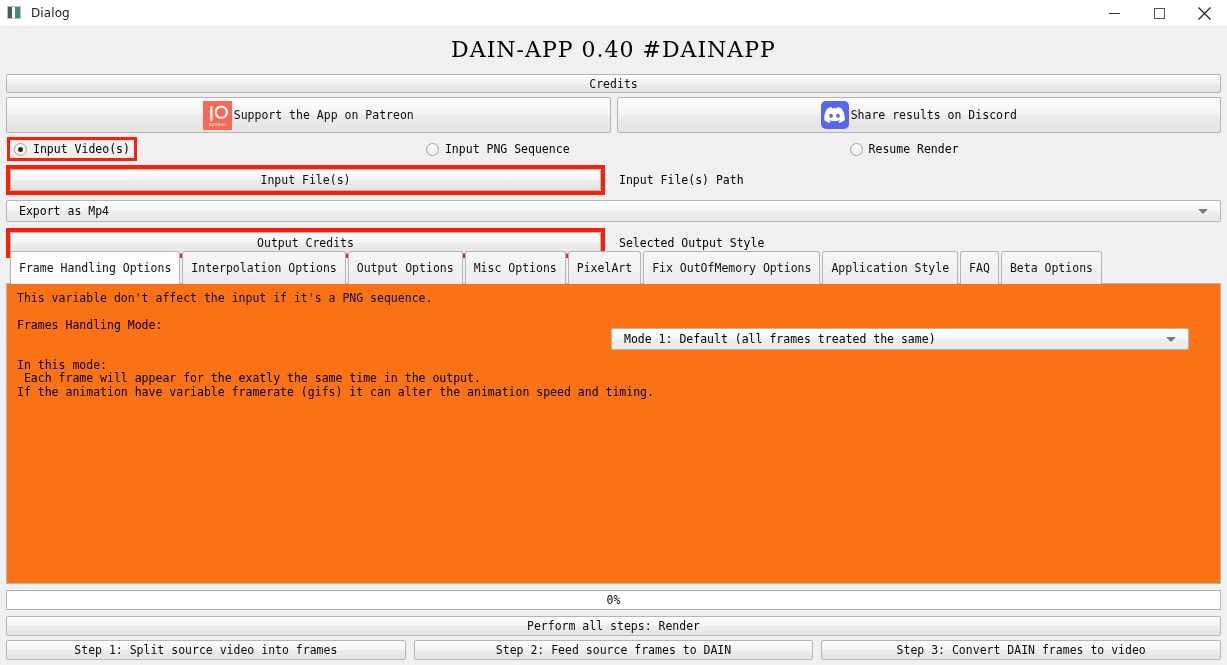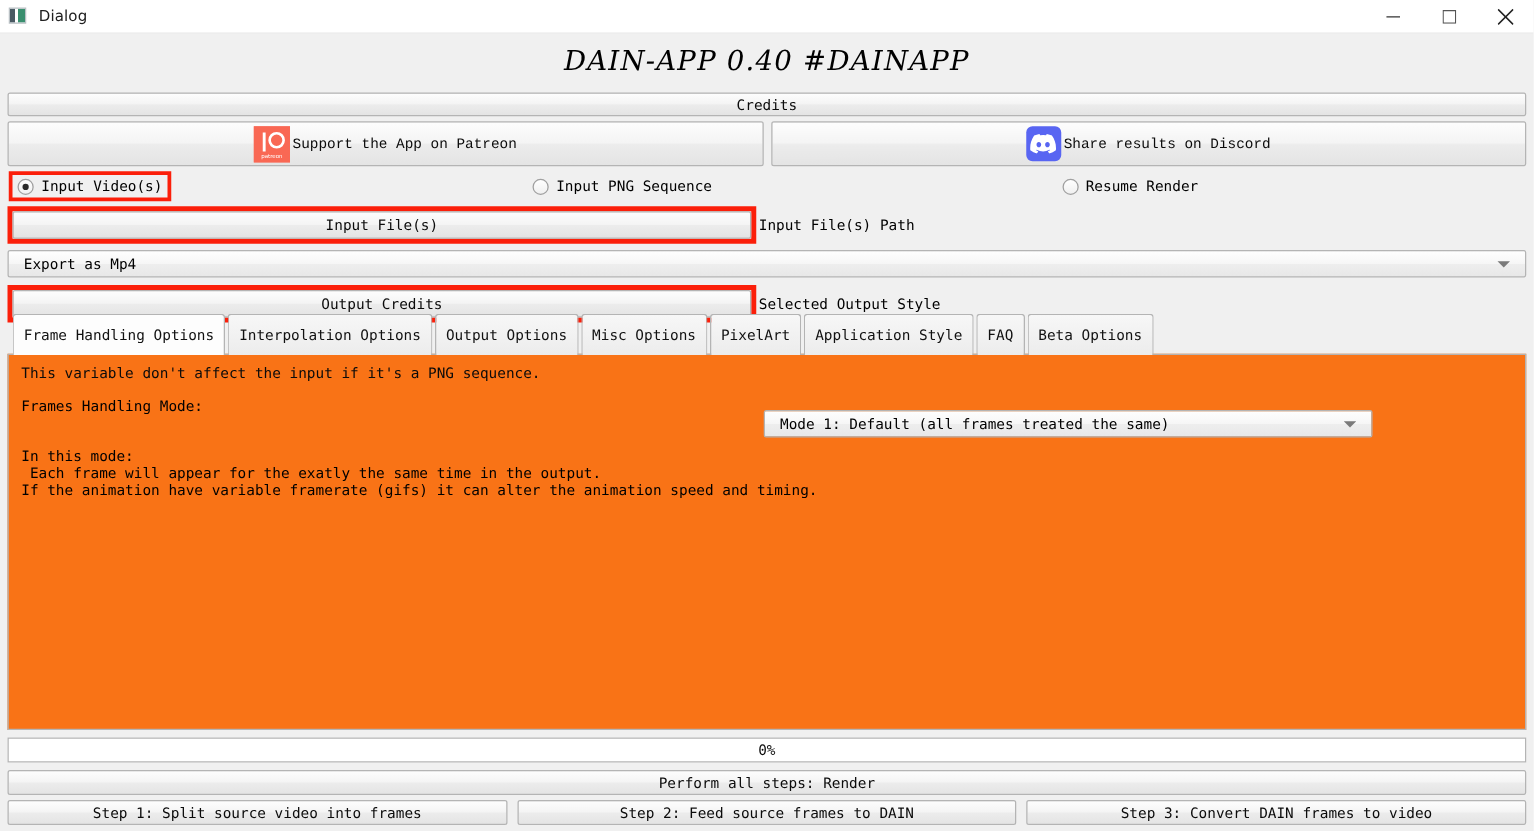"DAIN-APP 0.40 #DAINAPP" .apptitle { font-style: italic -> none }
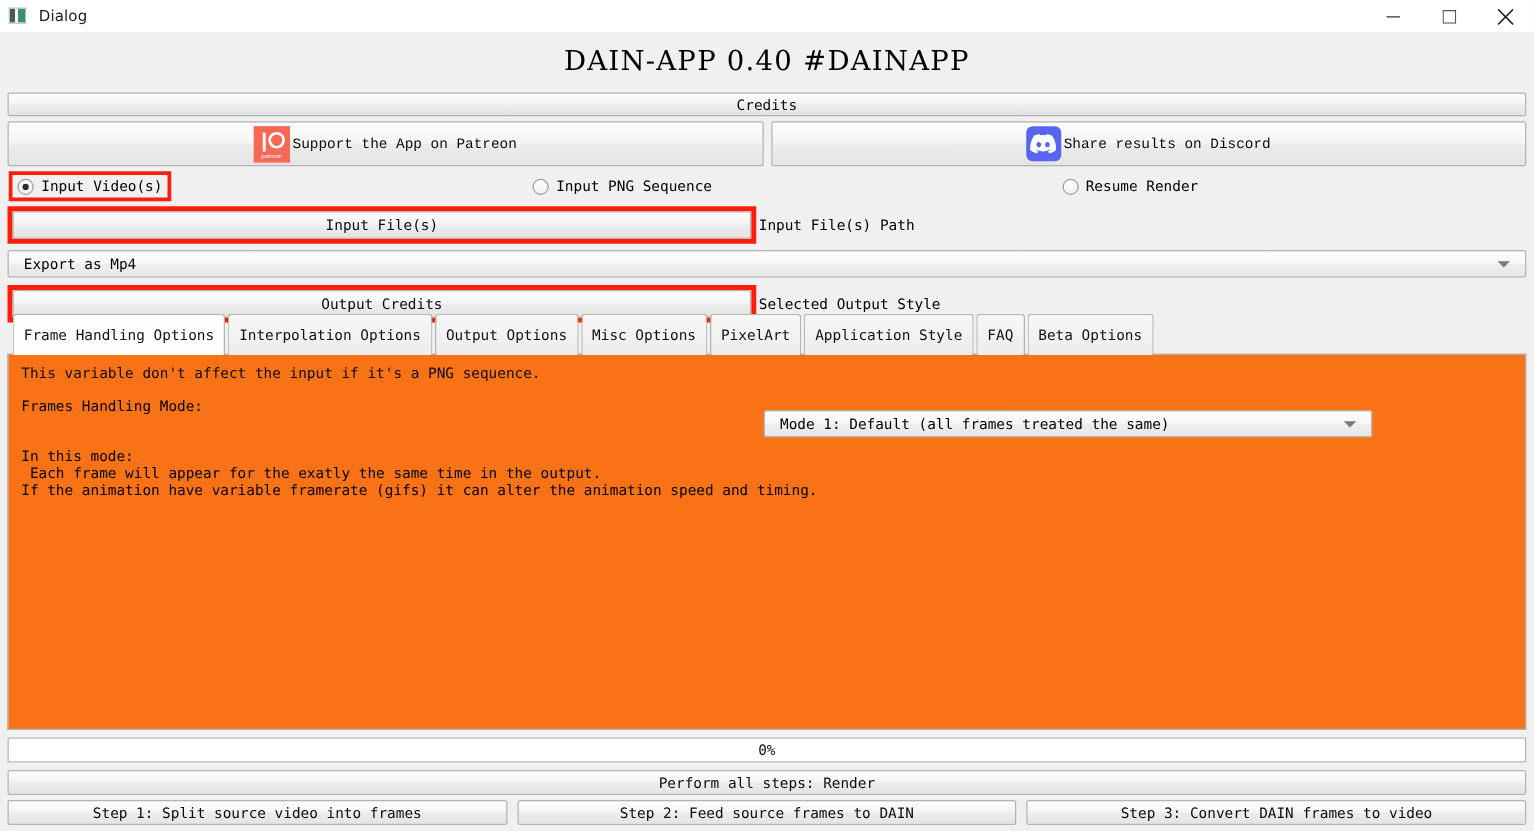"Support the App on Patreon" .social .lbl { font-family: Liberation Mono, monospace -> none }
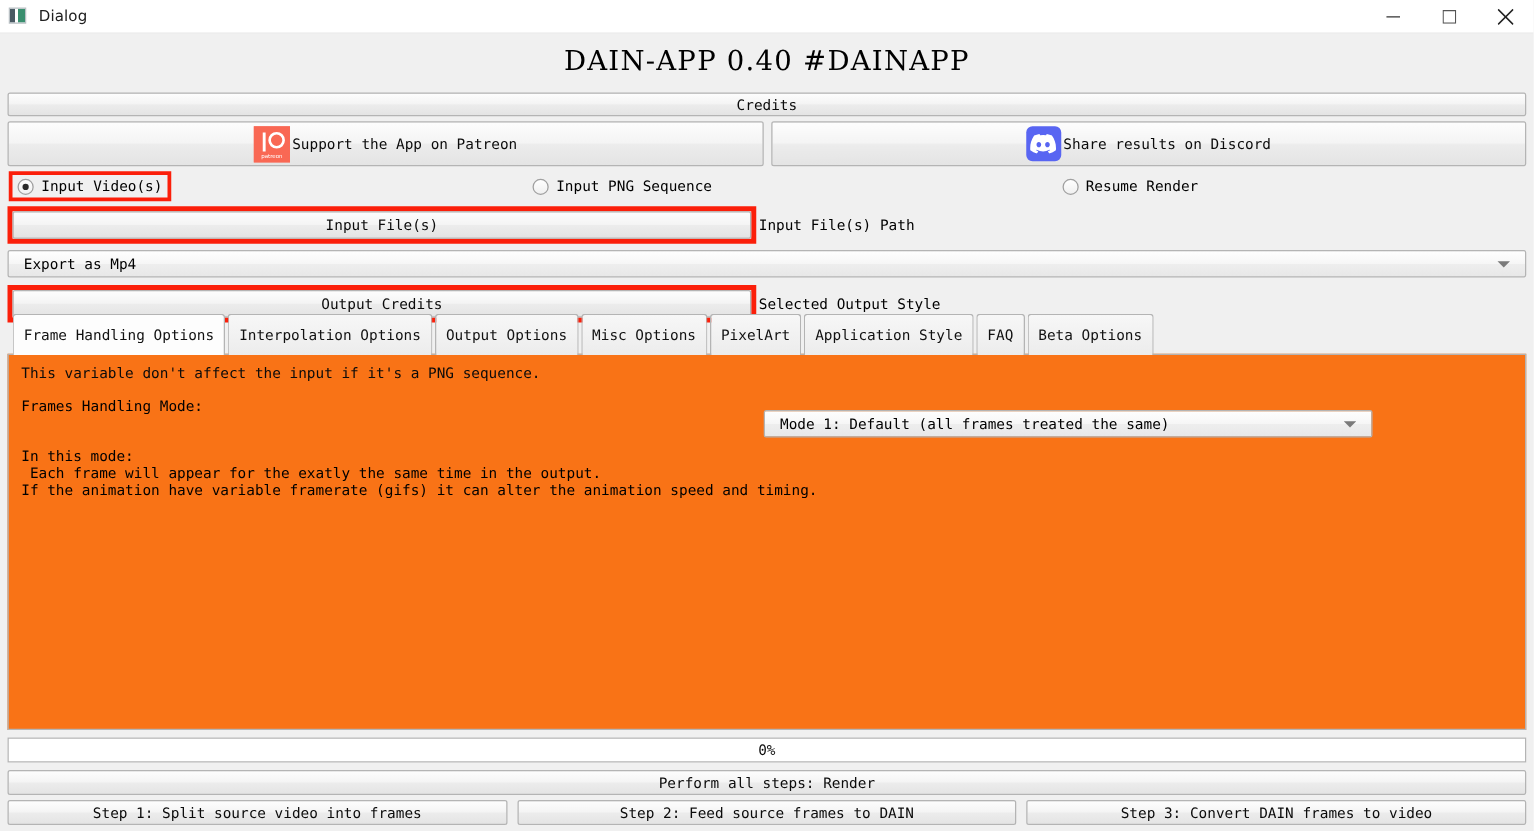"Input File(s) Path" .file-label { padding-left: 2px -> 14px }
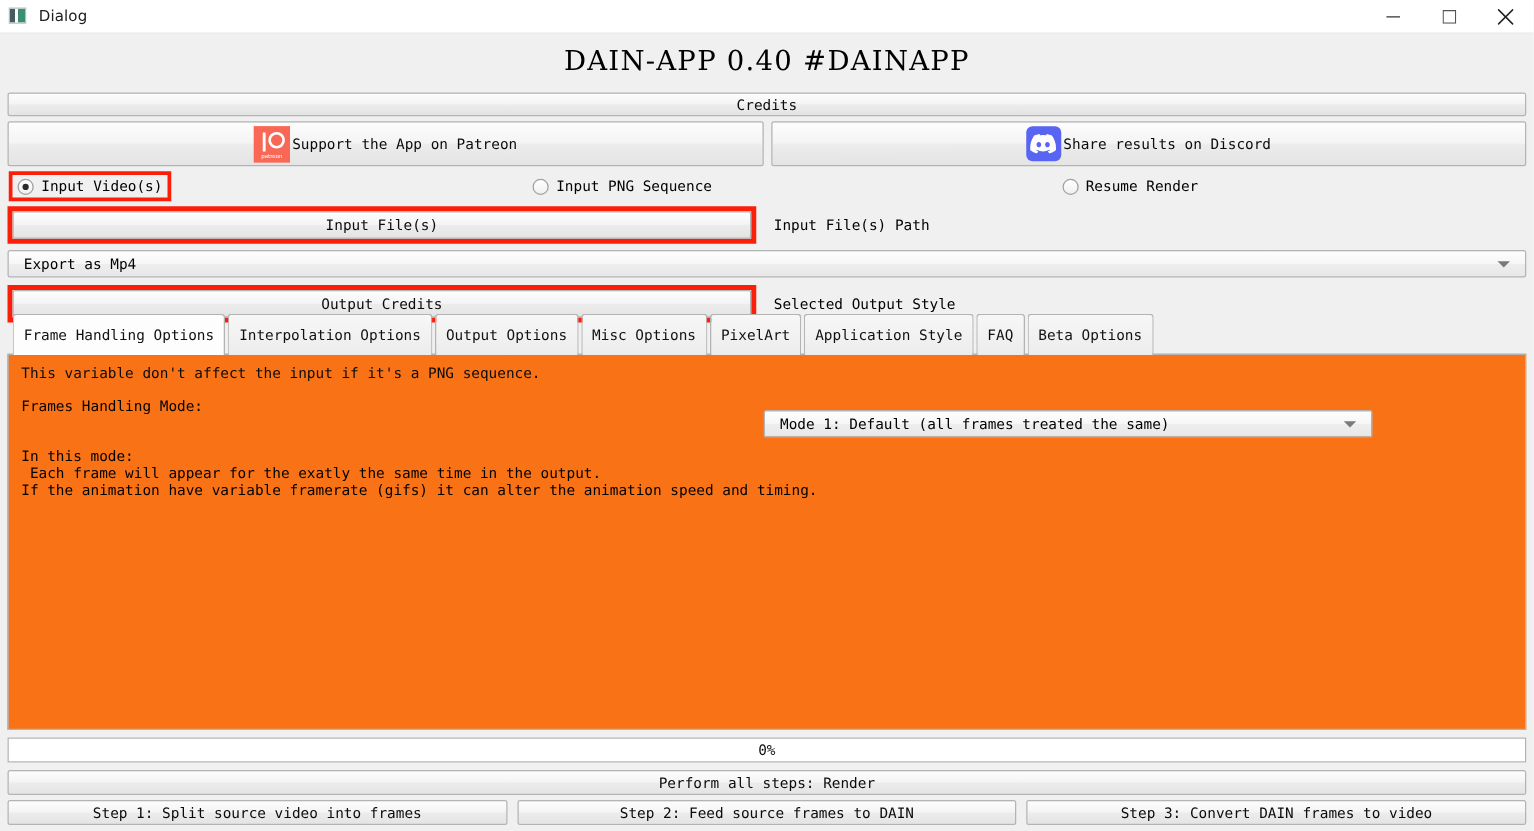"Fix OutOfMemory Options" div.tab { html: none -> <div>Fix OutOfMemory Options</div> }
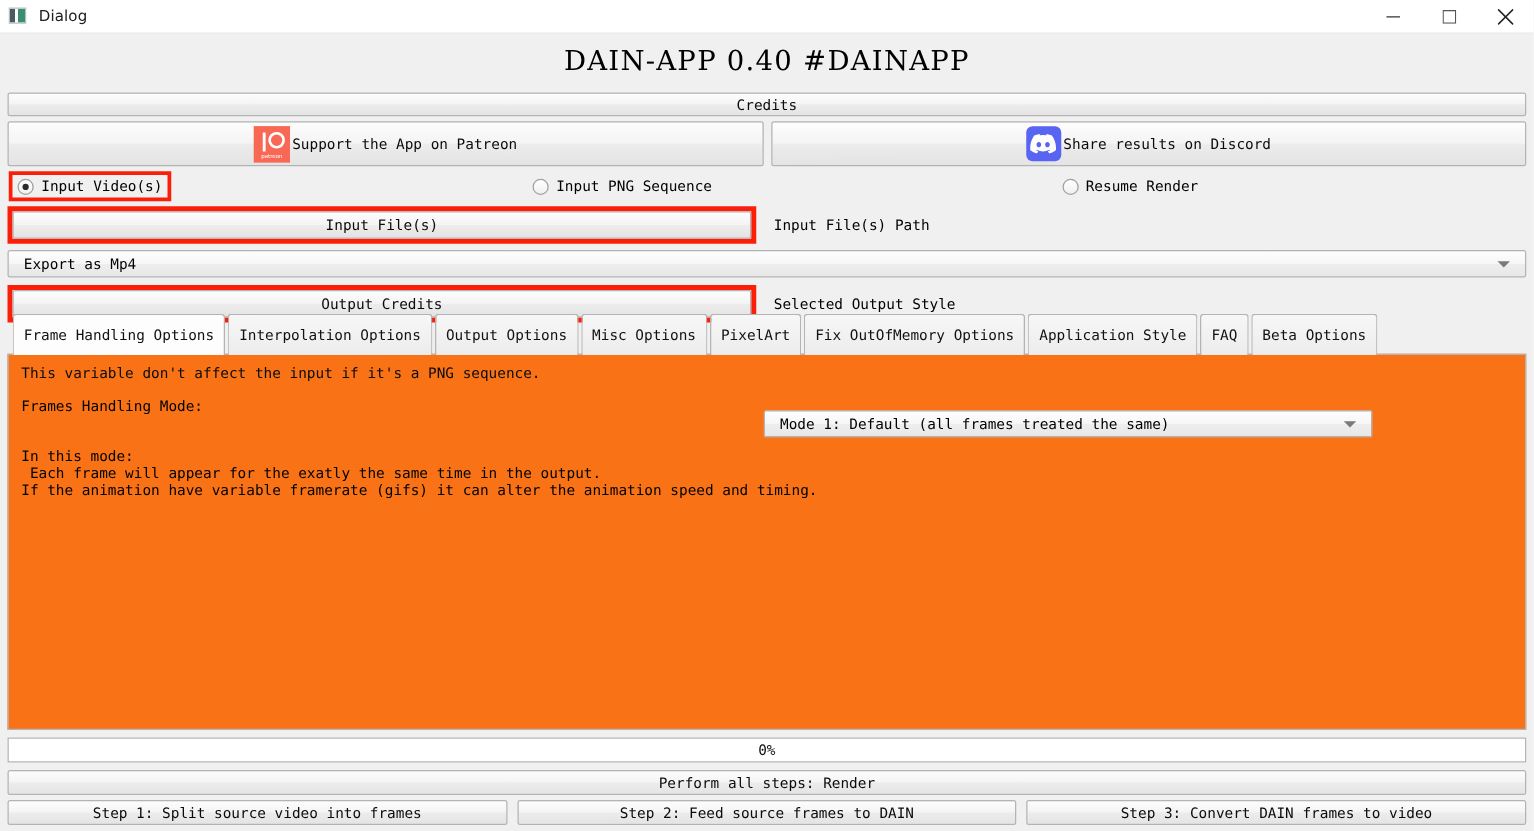"Mode 1: Default (all frames" .mode-combo { width: 487px -> 578px }
